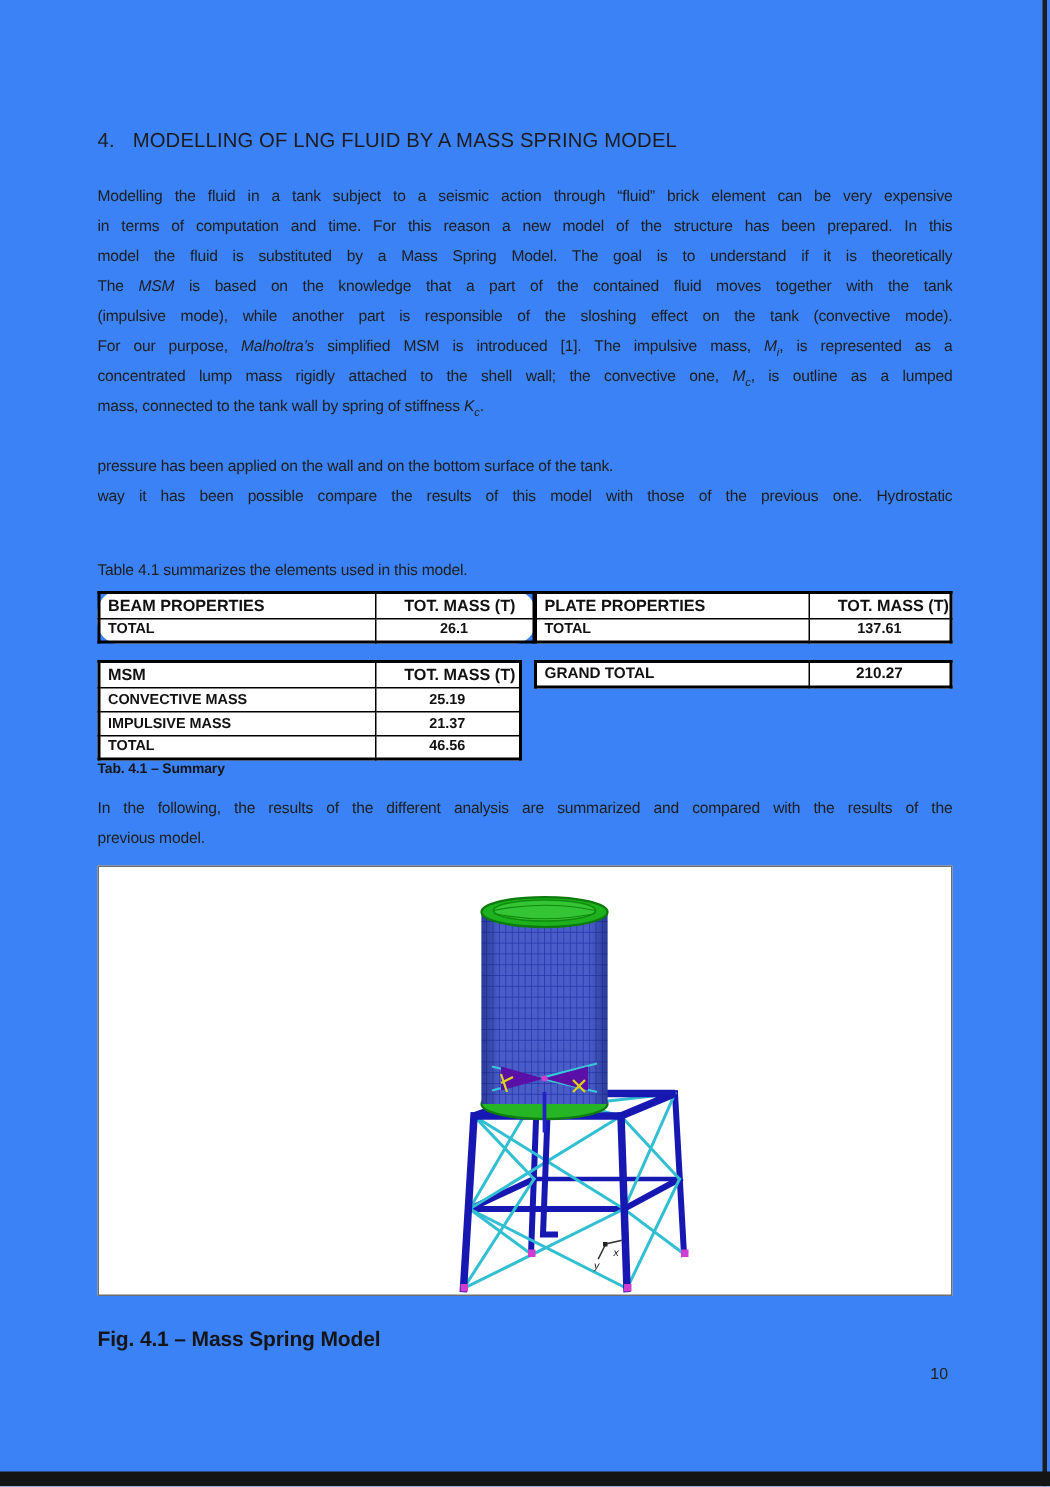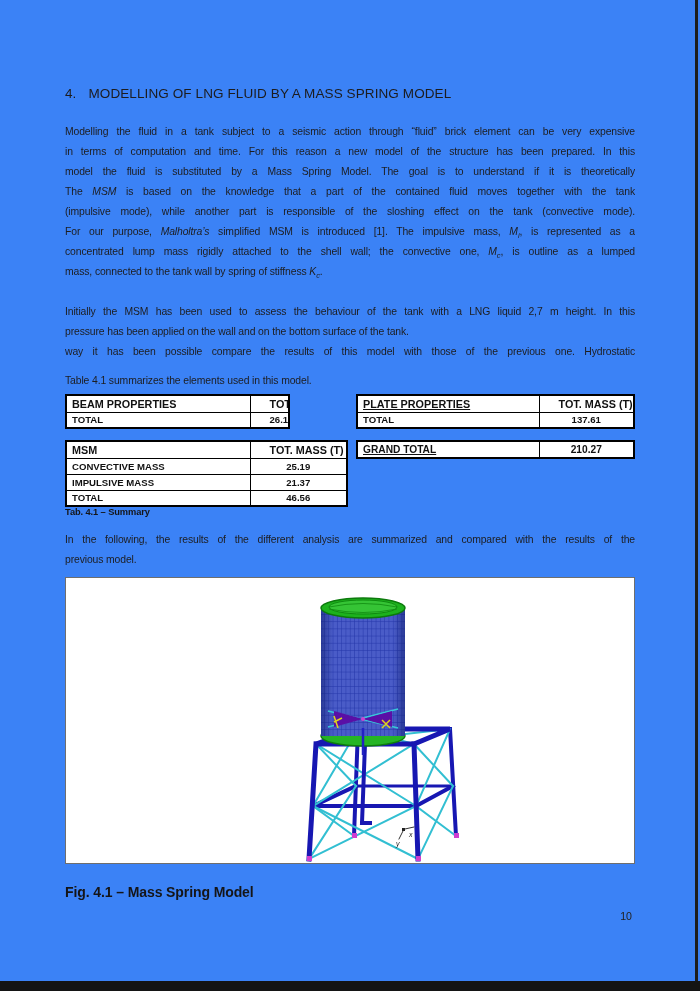"Initially the MSM has been" div.pline { html: <div><span>Initially the MSM has been used to assess the behaviour of the tank with a LNG liquid 2,7 m height. In this</span></div> -> none }
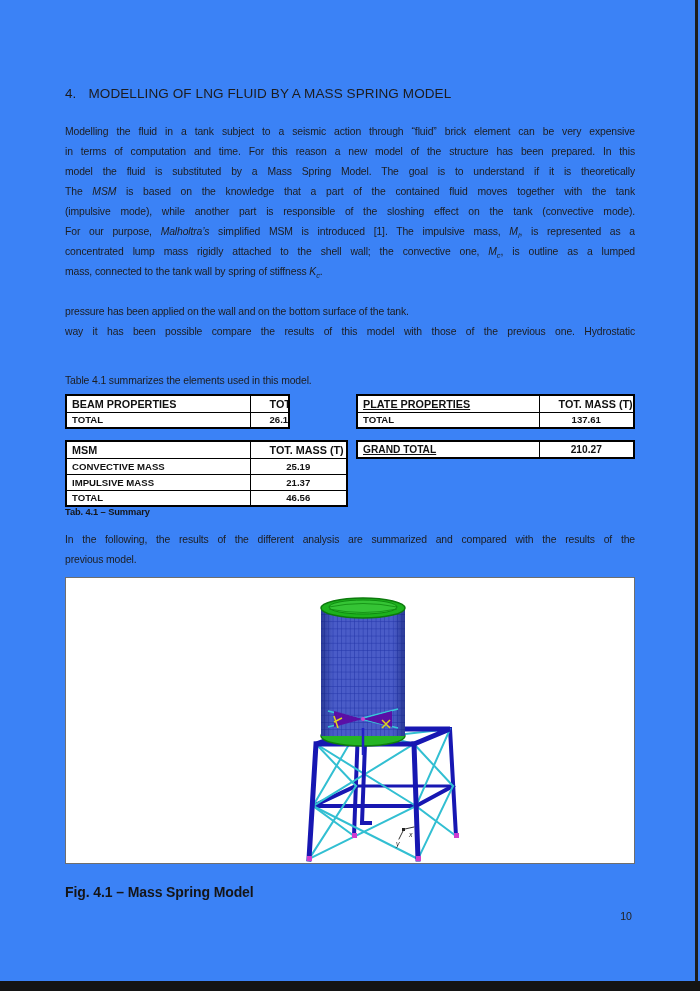"BEAM PROPERTIES" #tbl-beam { border-radius: none -> 14px; width: 225px -> 292px }
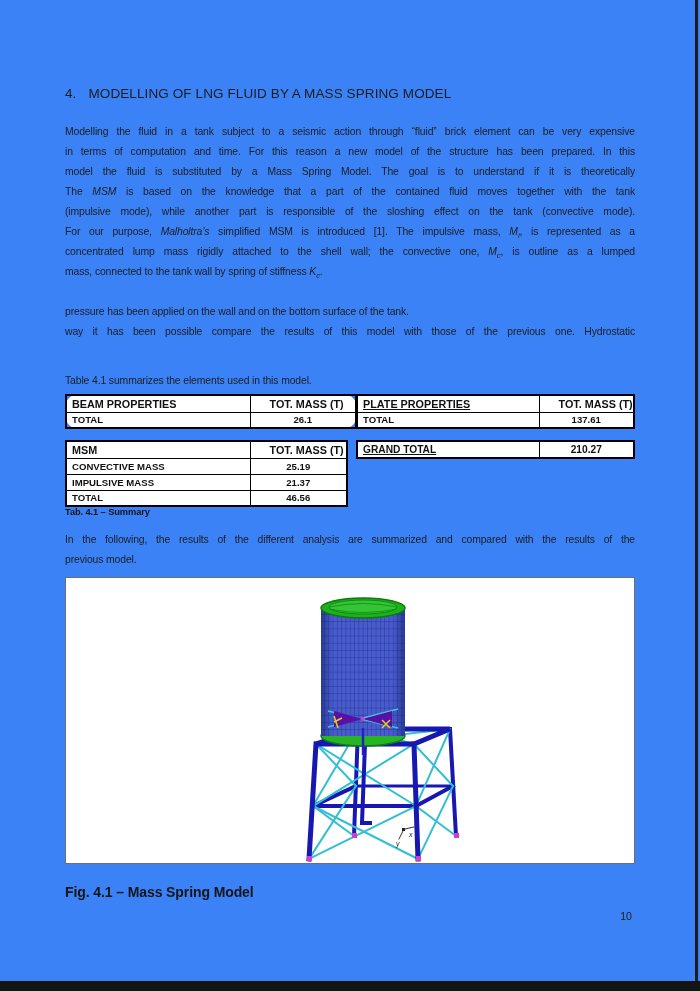"PLATE PROPERTIES" #tbl-plate .c1, #tbl-grand .c1 { text-decoration: underline -> none }
